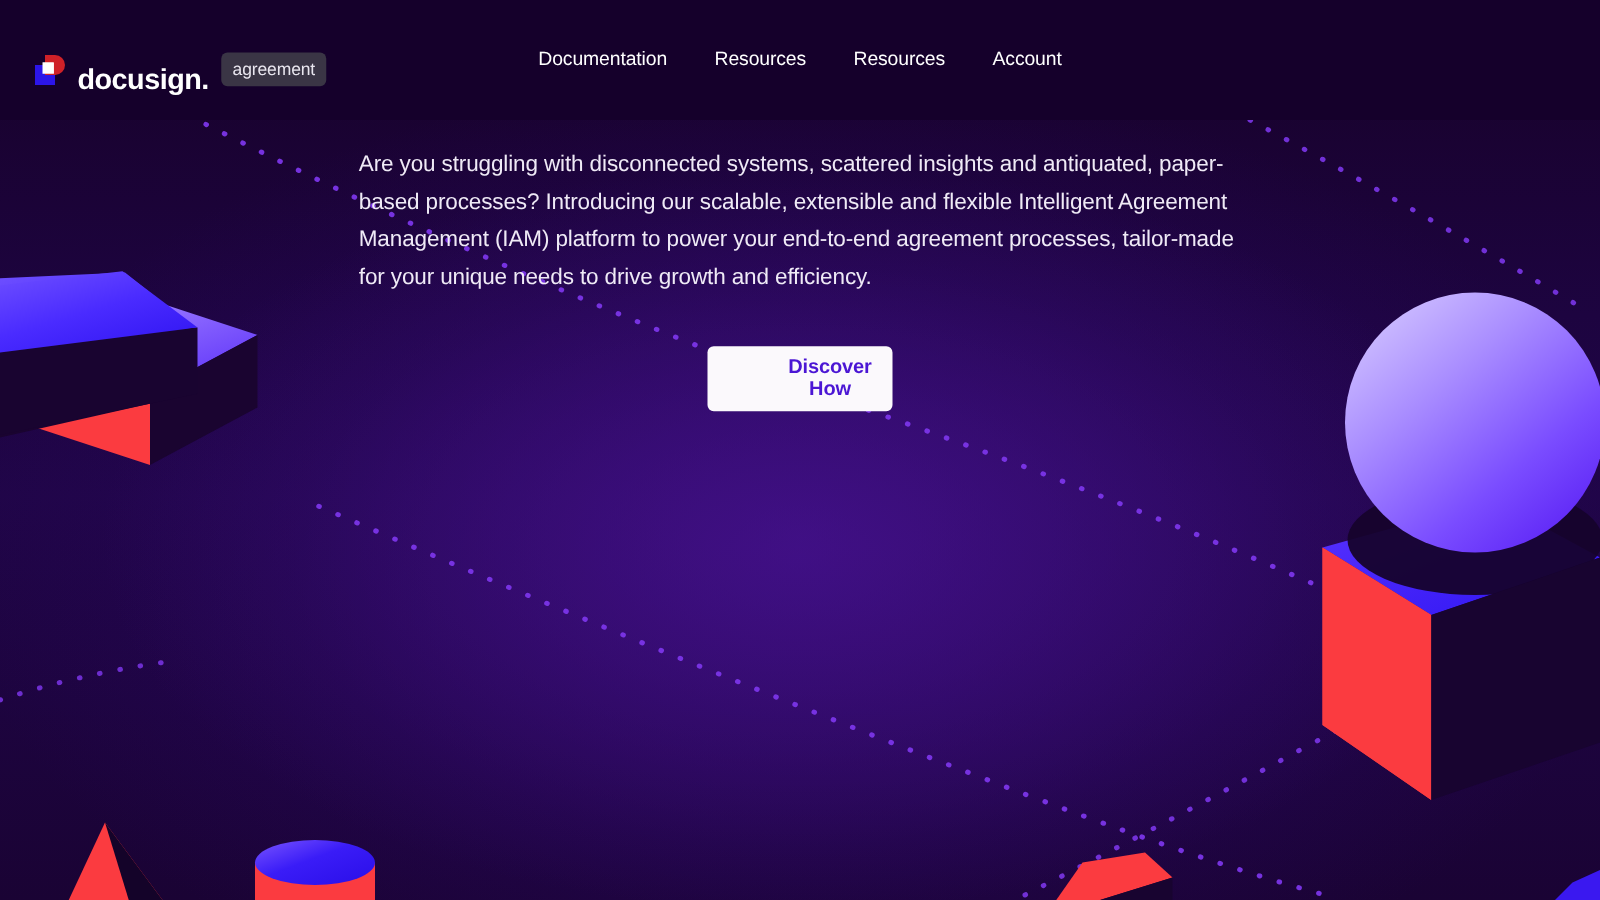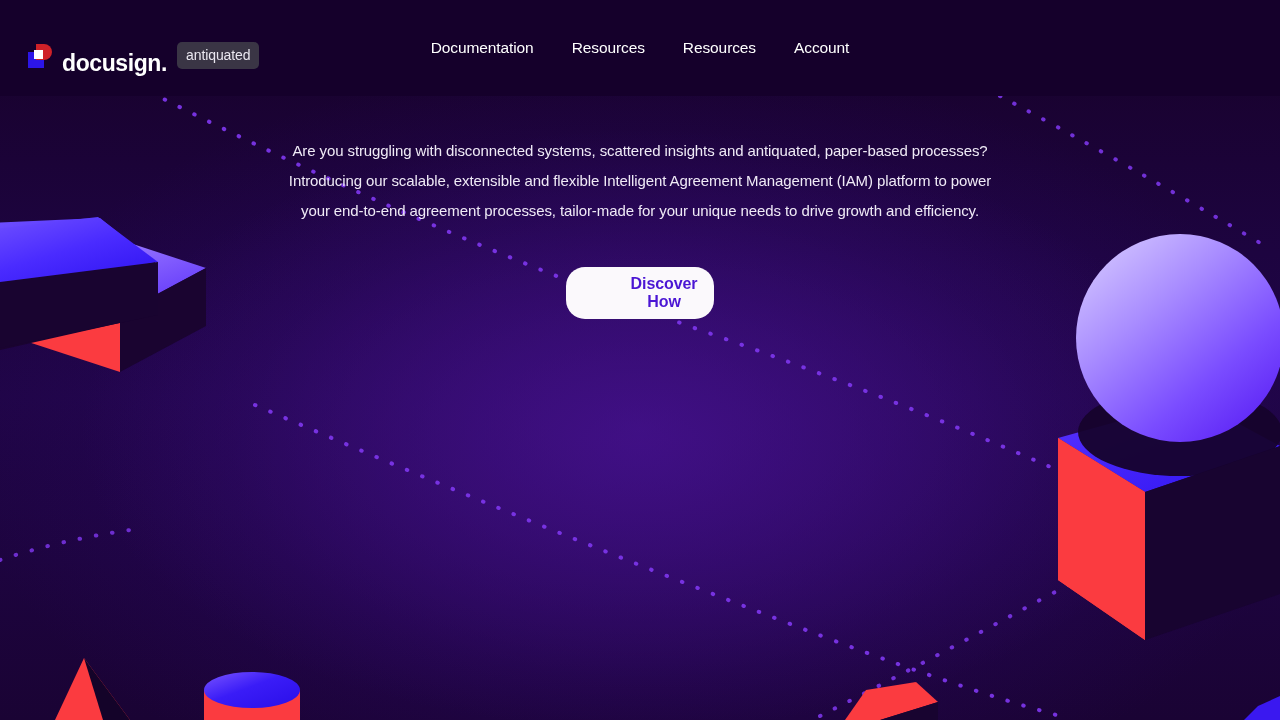"antiquated" span.dev-badge { text: antiquated -> agreement }
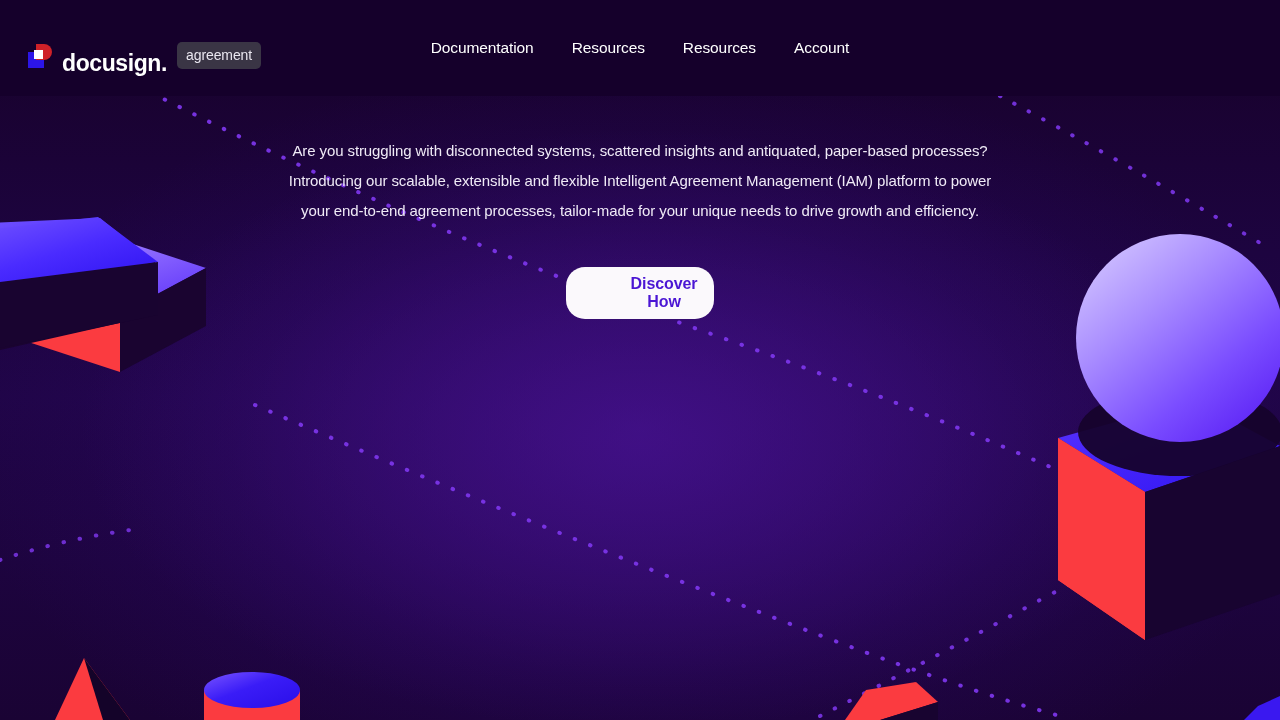"Are you struggling with disconnected" .subhead { font-size: 15px -> 18px; margin-top: 40px -> 20px; text-align: center -> none }
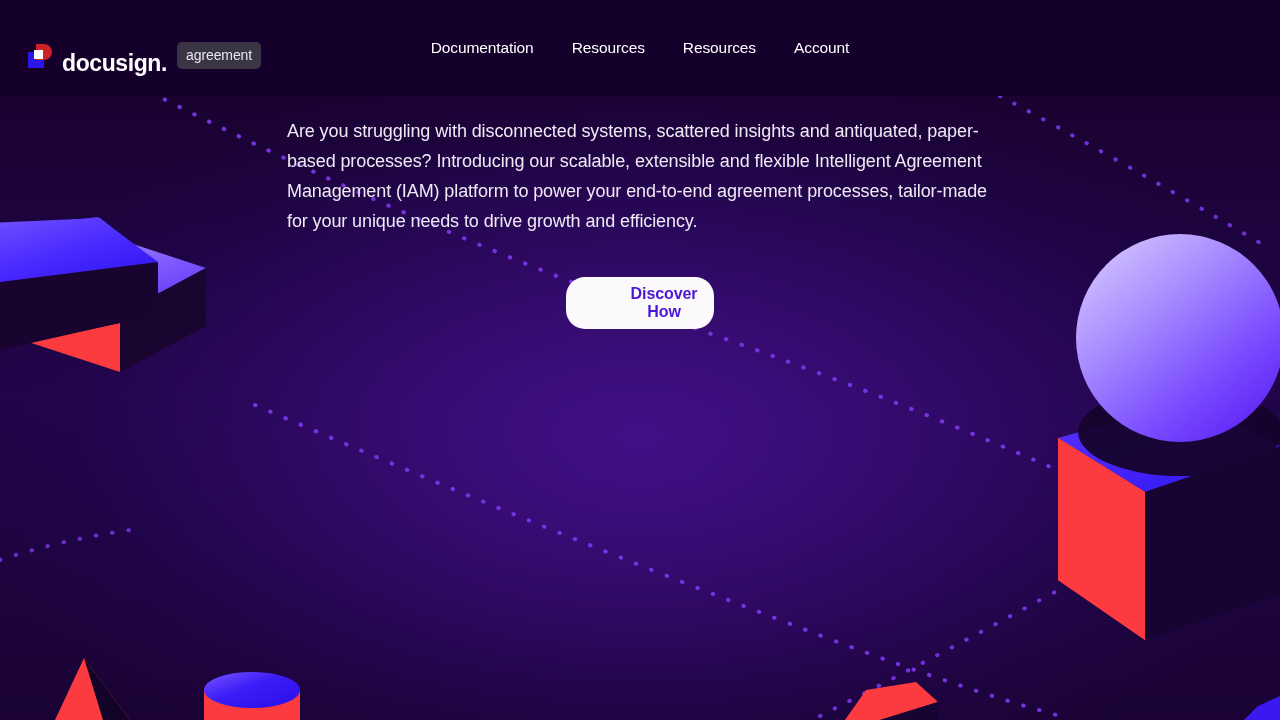"Discover How" .cta { border-radius: 19px -> 5px }
